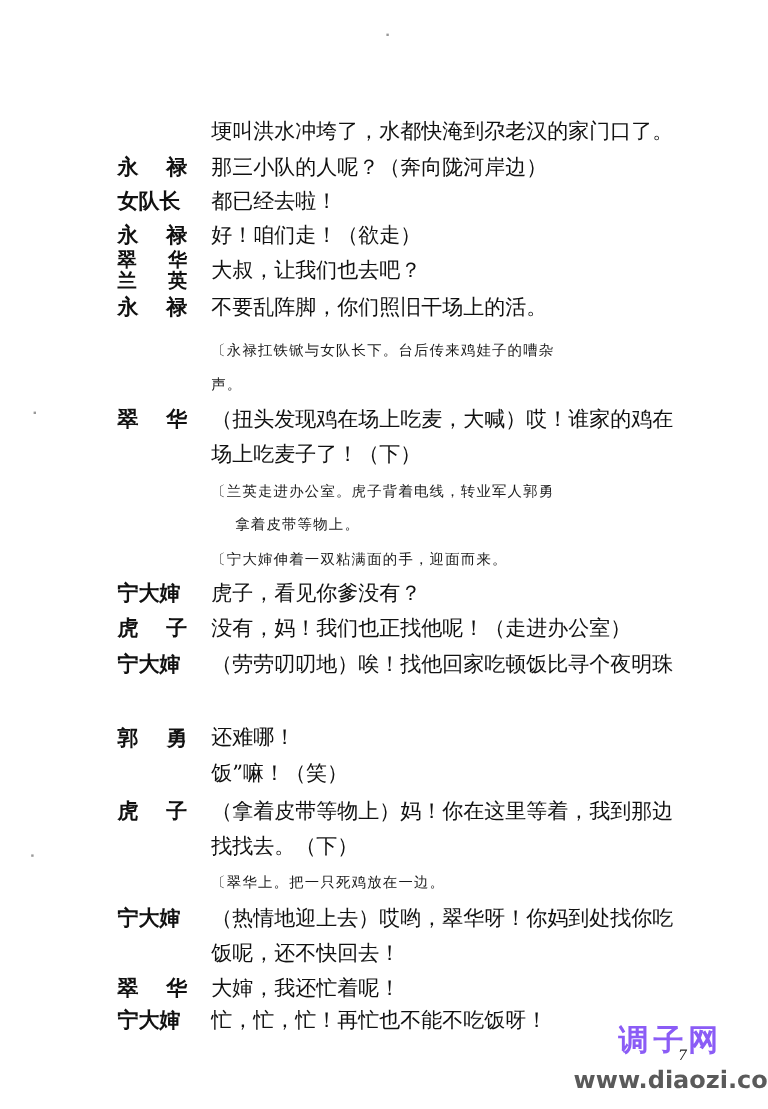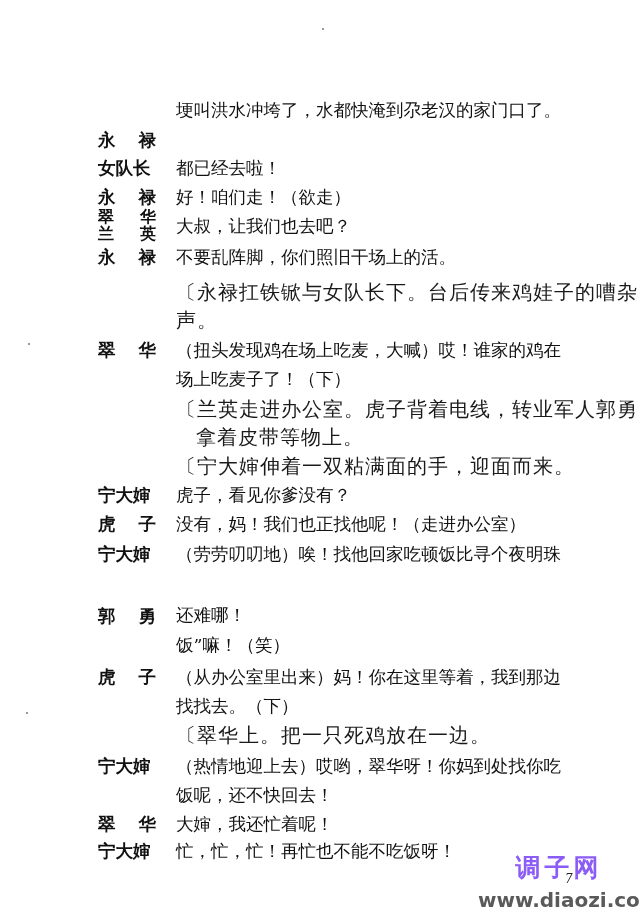"那三小队的人呢？（奔向陇河岸边）" span.txt { html: none -> <span>那三小队的人呢？（奔向陇河岸边）</span> }
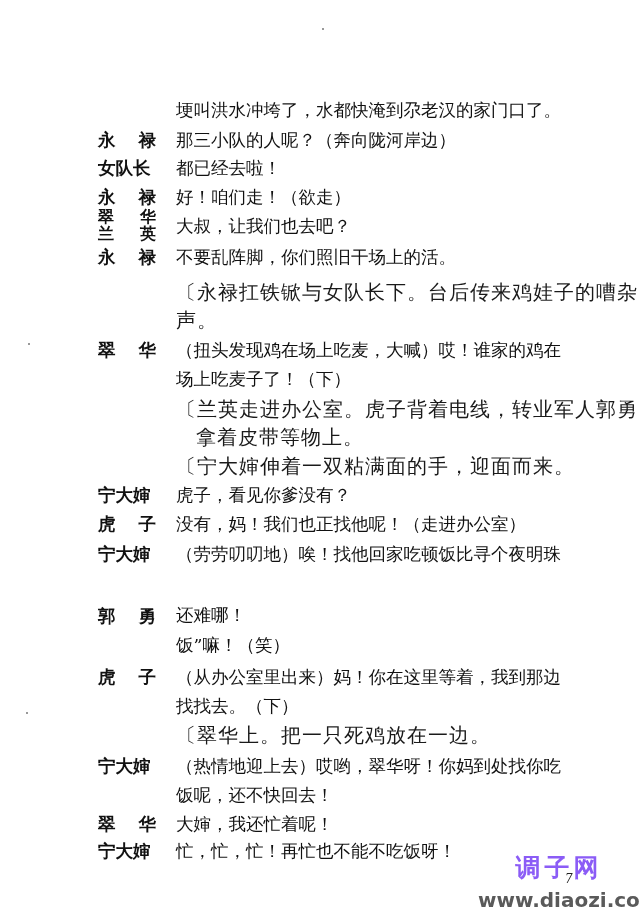"〔永禄扛铁锨与女队长下。台后传来鸡娃子的嘈杂" .dir { font-size: 20px -> 12px }
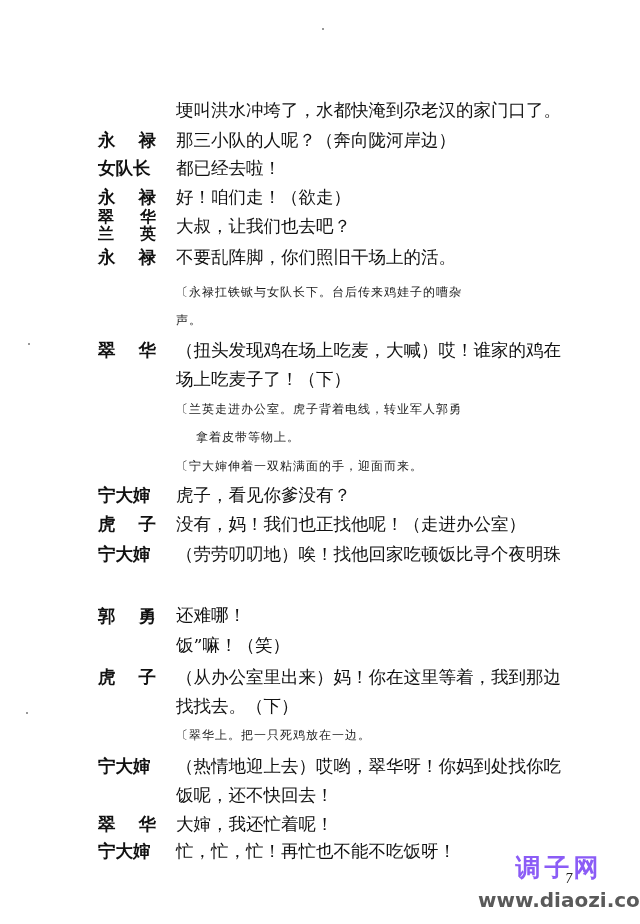"（从办公室里出来）妈！你在这里等着，我到那边" span.txt { text: 从办公室里出来 -> 拿着皮带等物上 }
